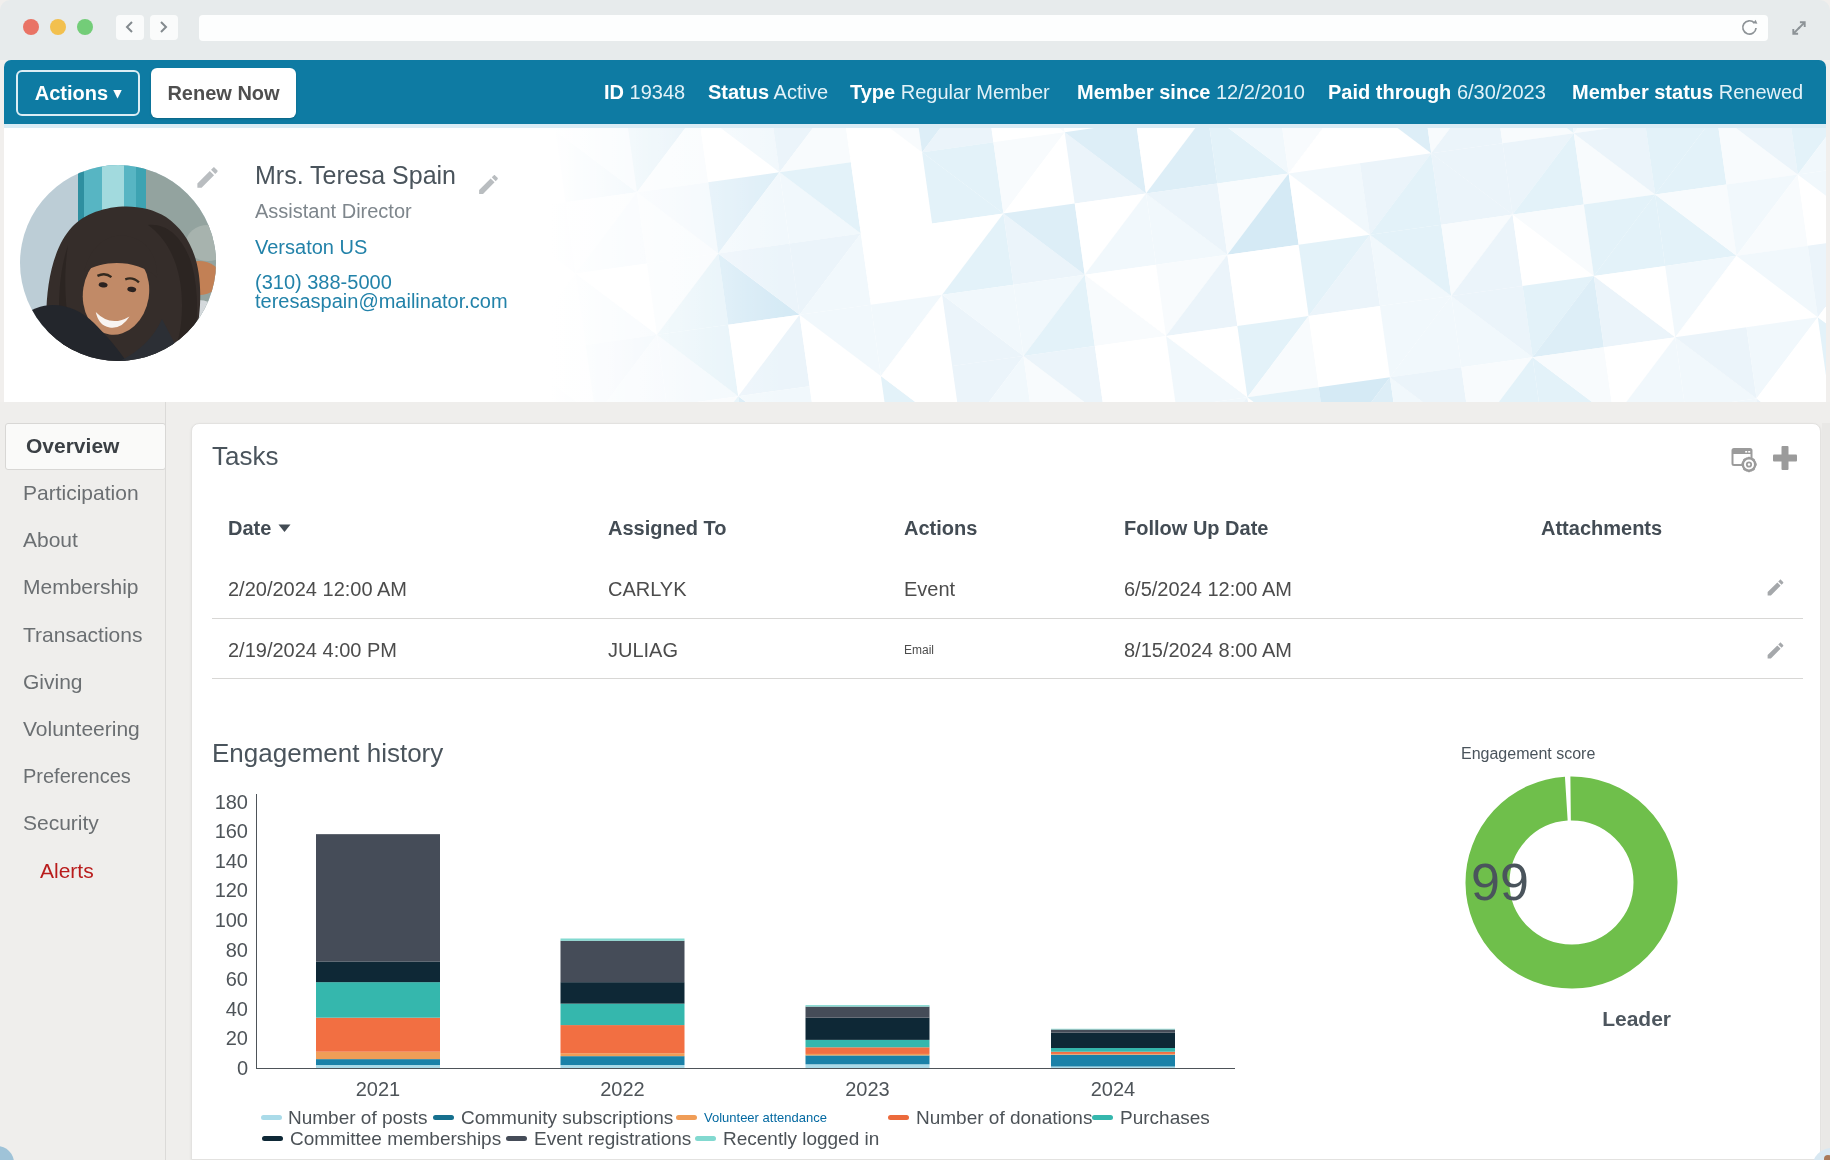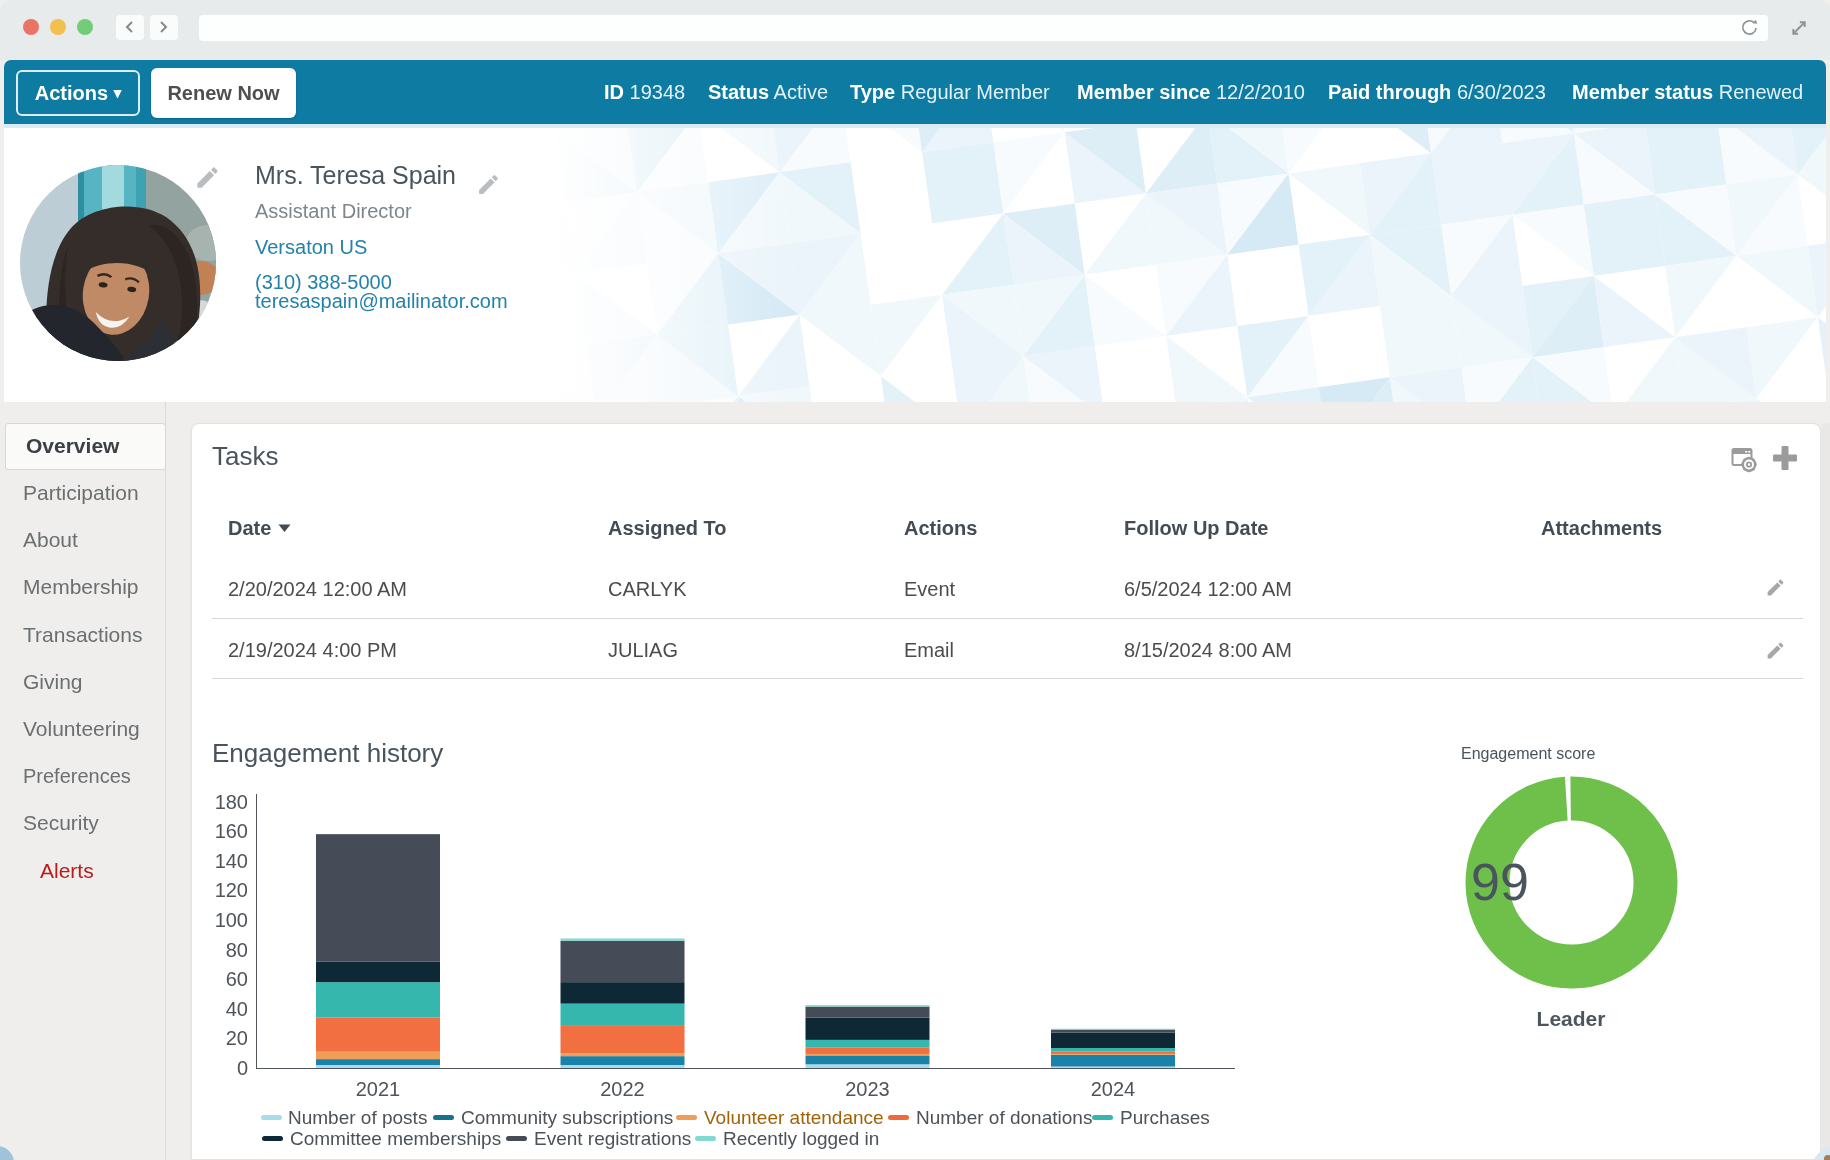"Email" div.abs { font-size: 20px -> 12px }
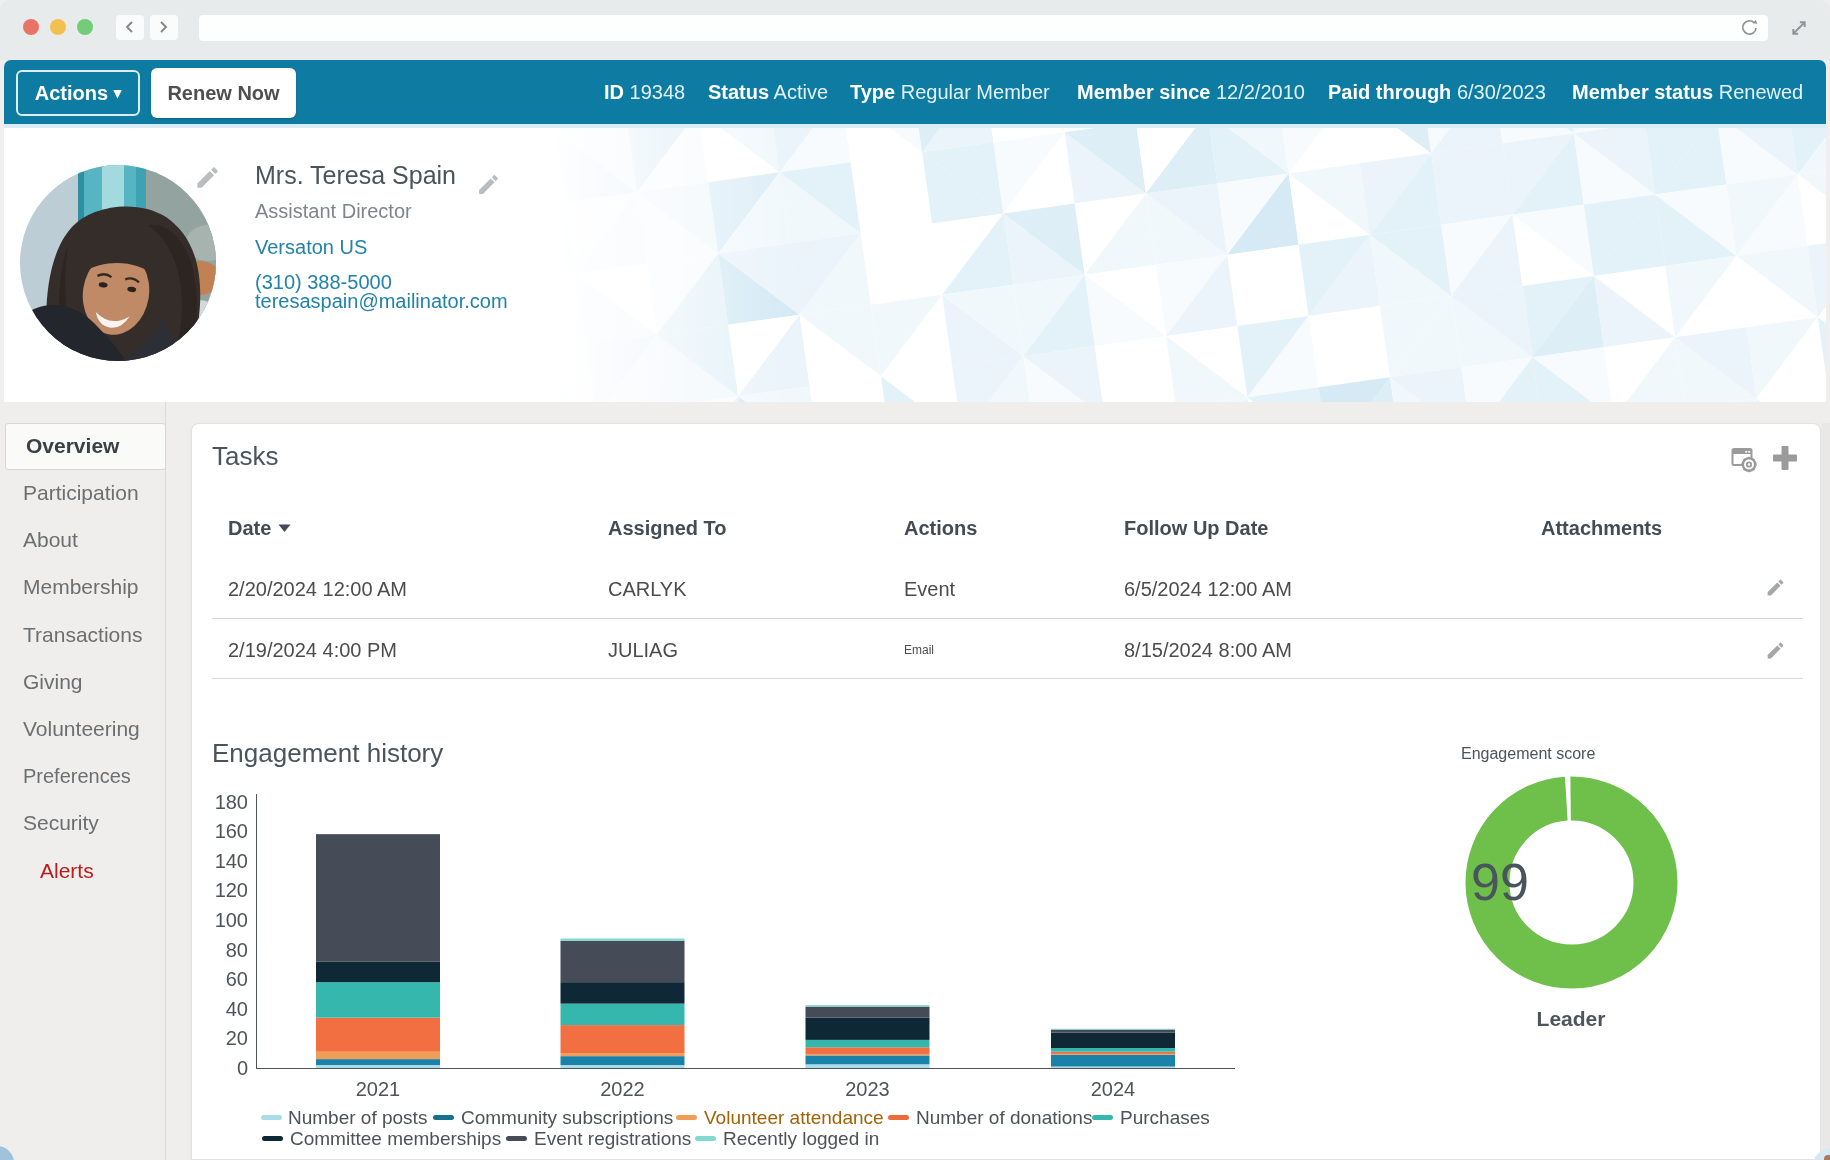"Leader" div.abs { text-align: center -> right }
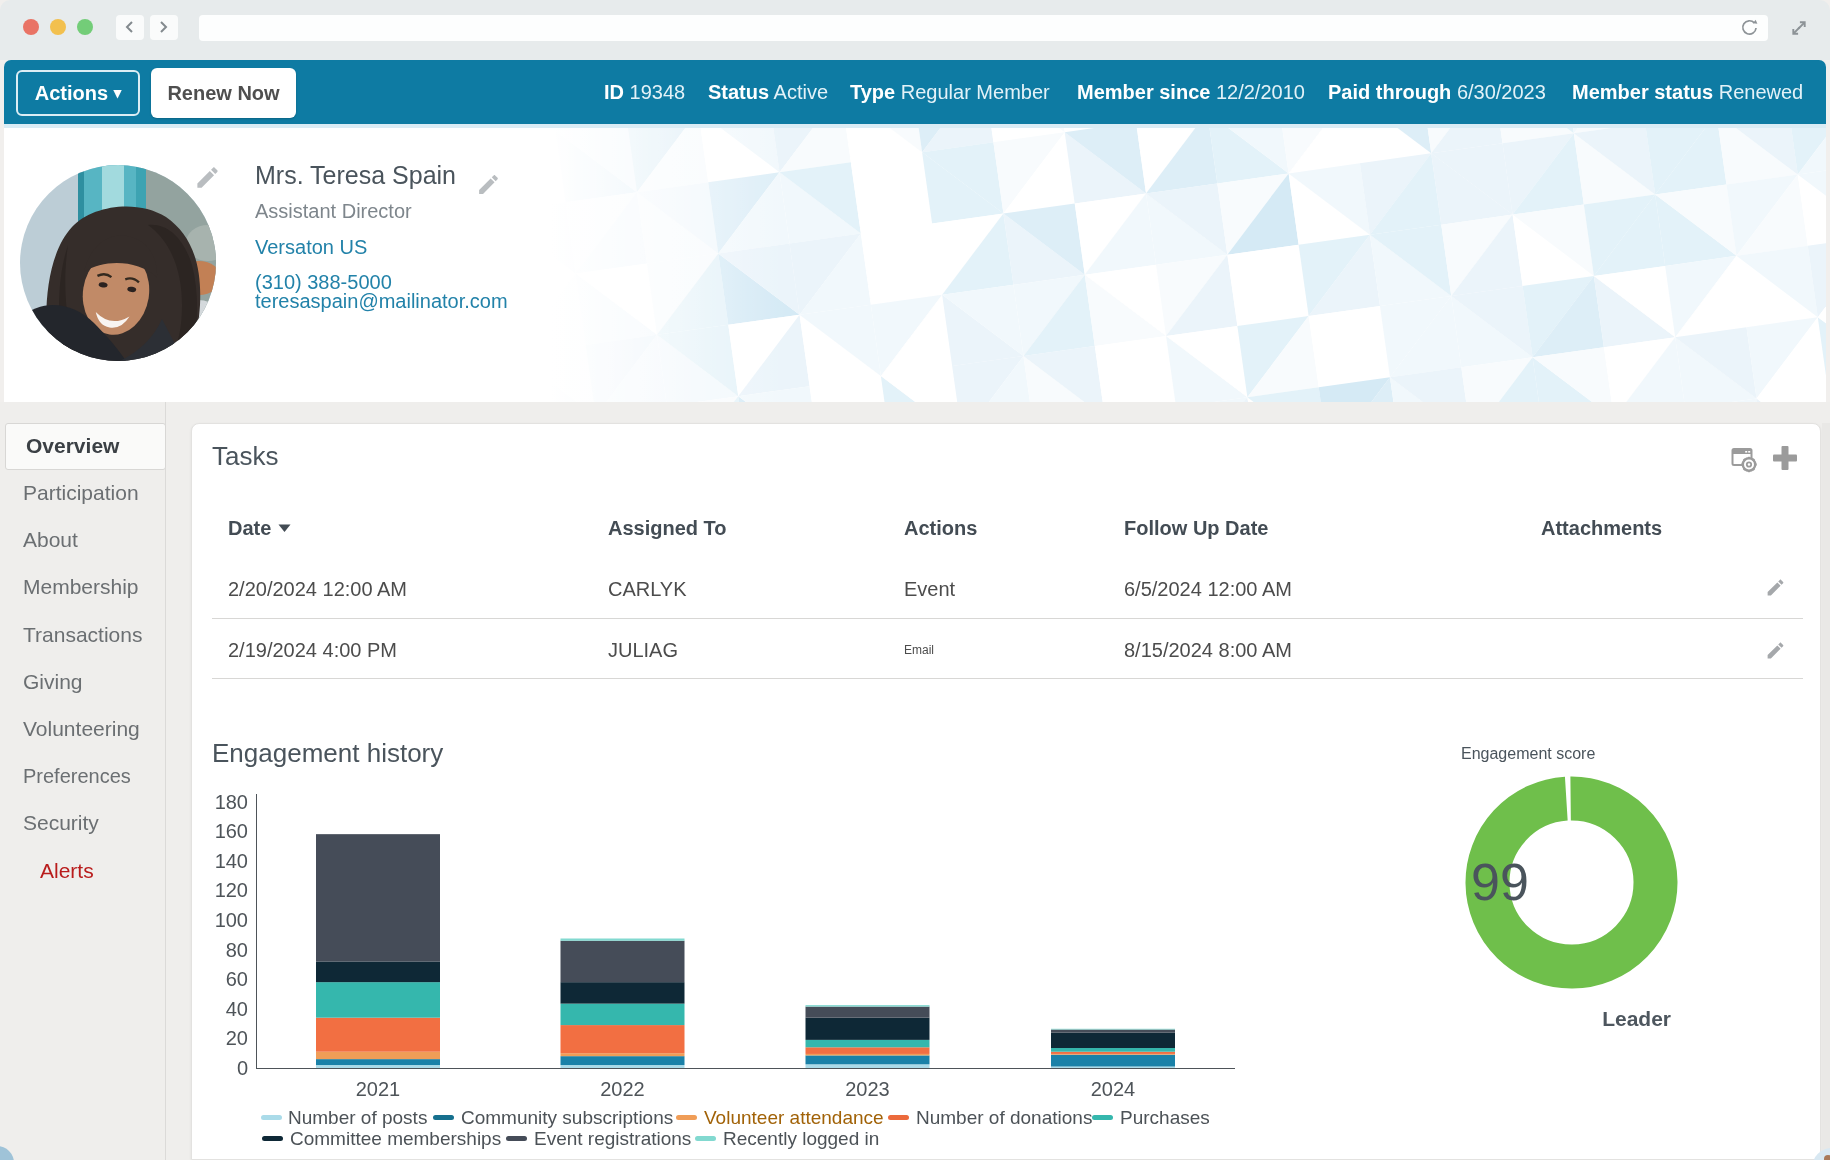"Volunteer attendance" div { color: #a16207 -> #0369a1; font-size: 19px -> 13px }
